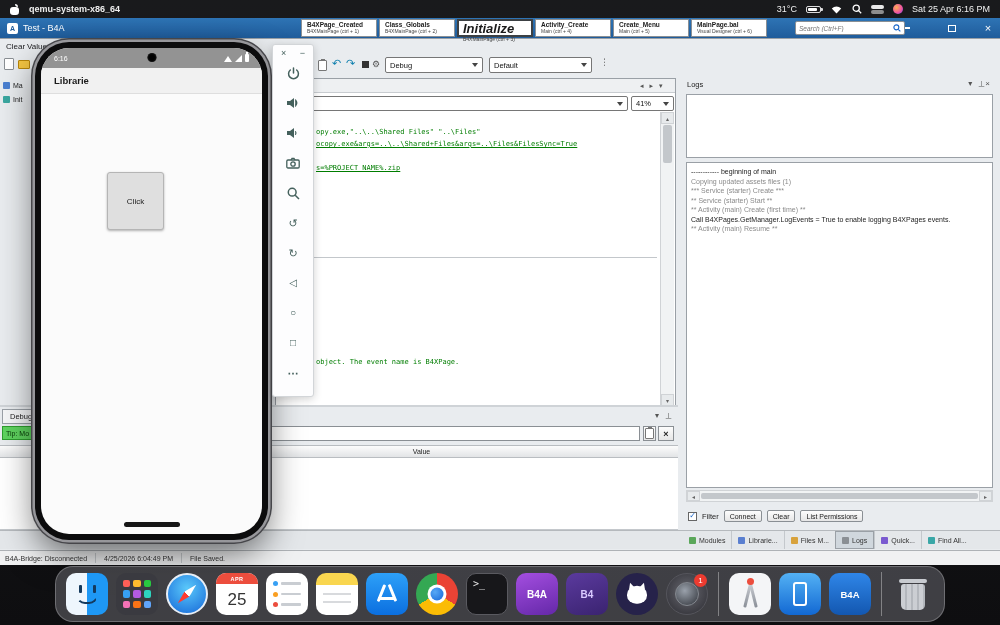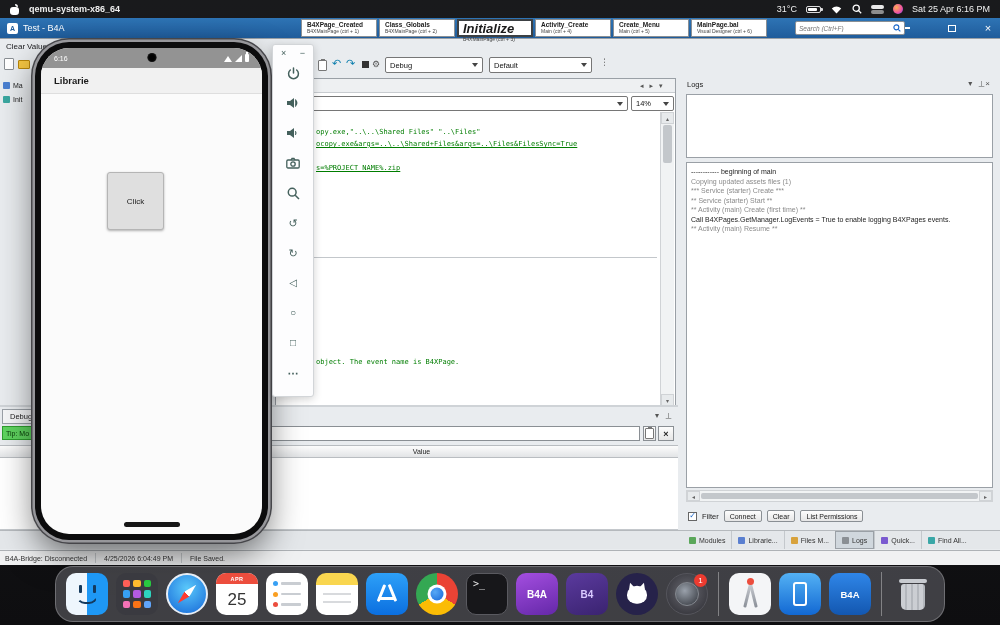"14%" span { text: 14% -> 41% }
